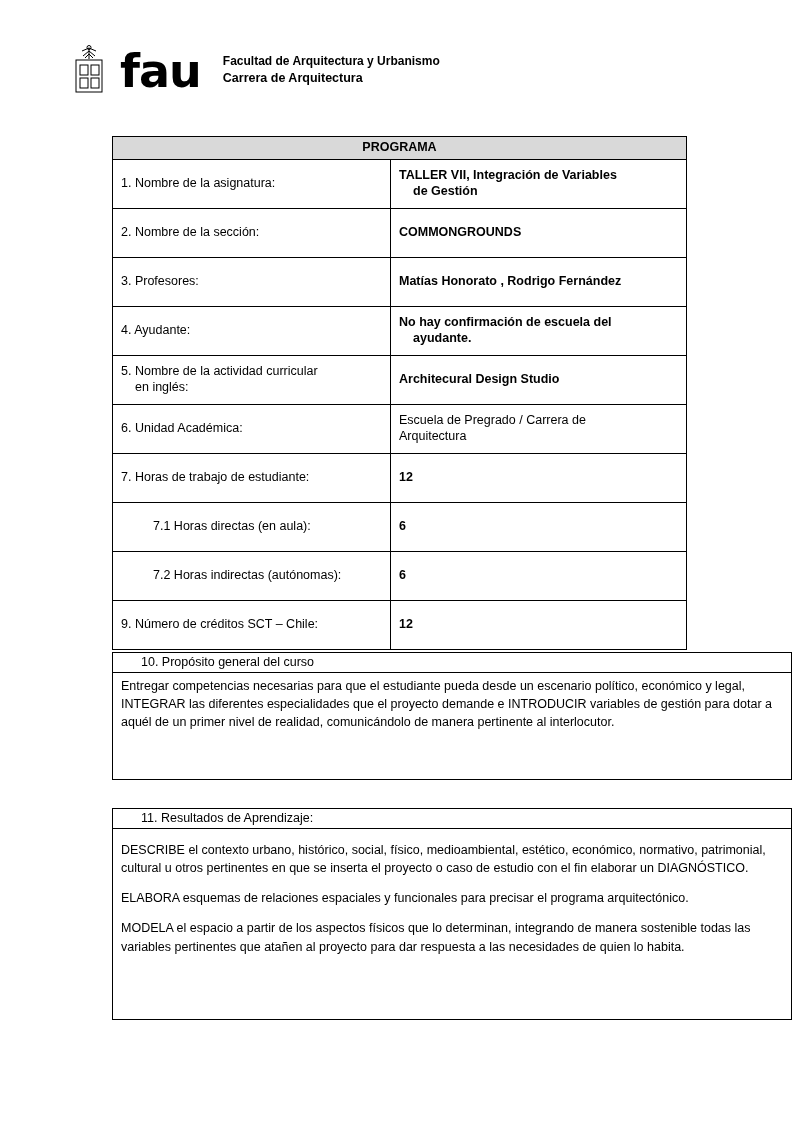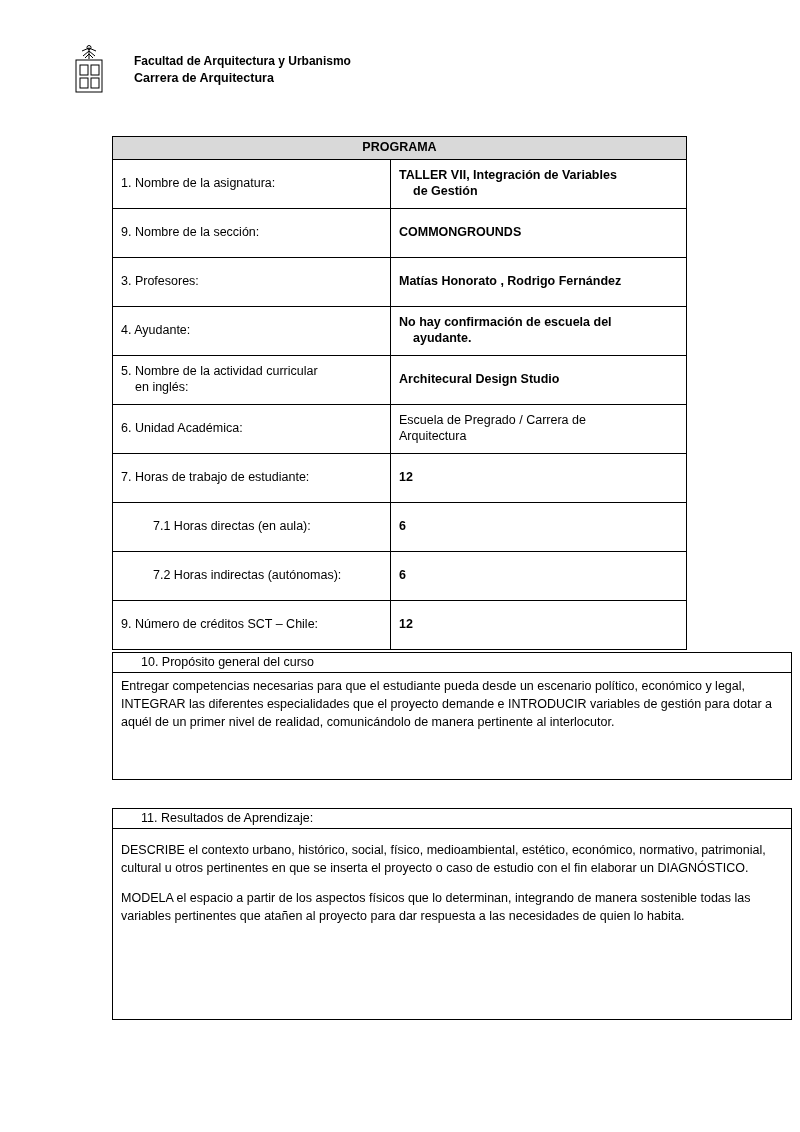"fau" div.logo-word { html: none -> <div>fau</div> }
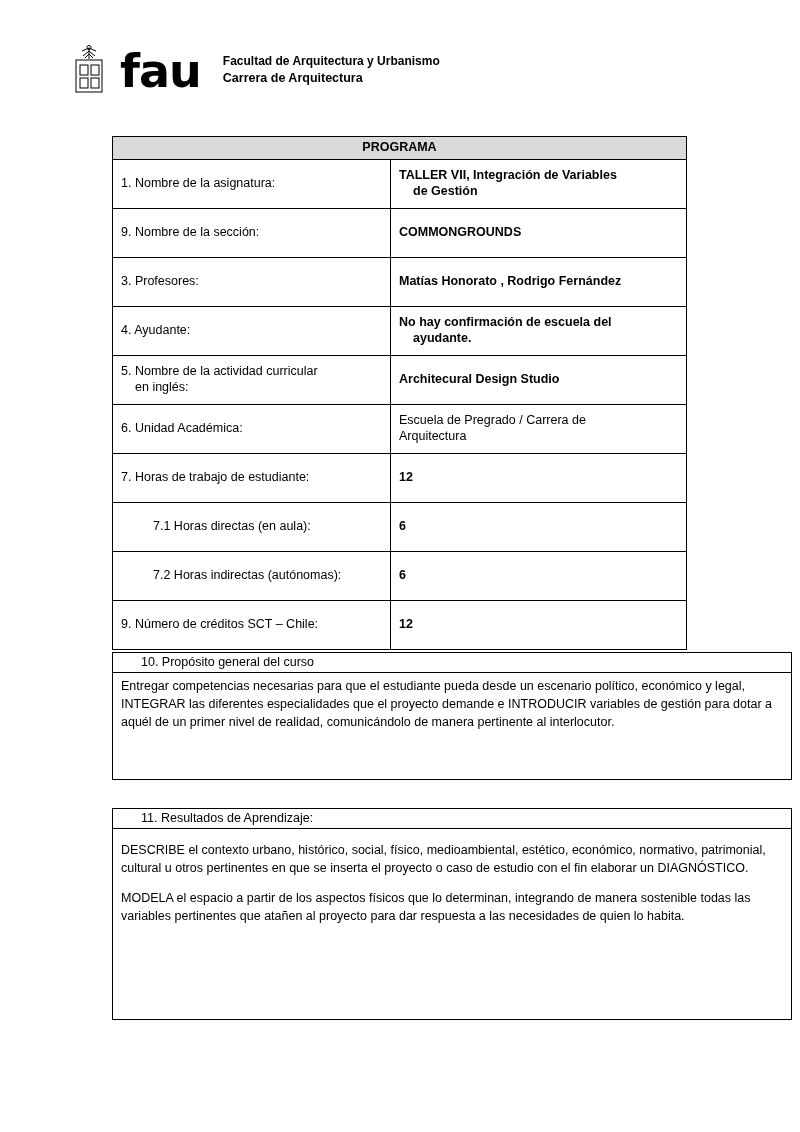"9. Nombre de la sección:" td.lbl { text: 9 -> 2 }
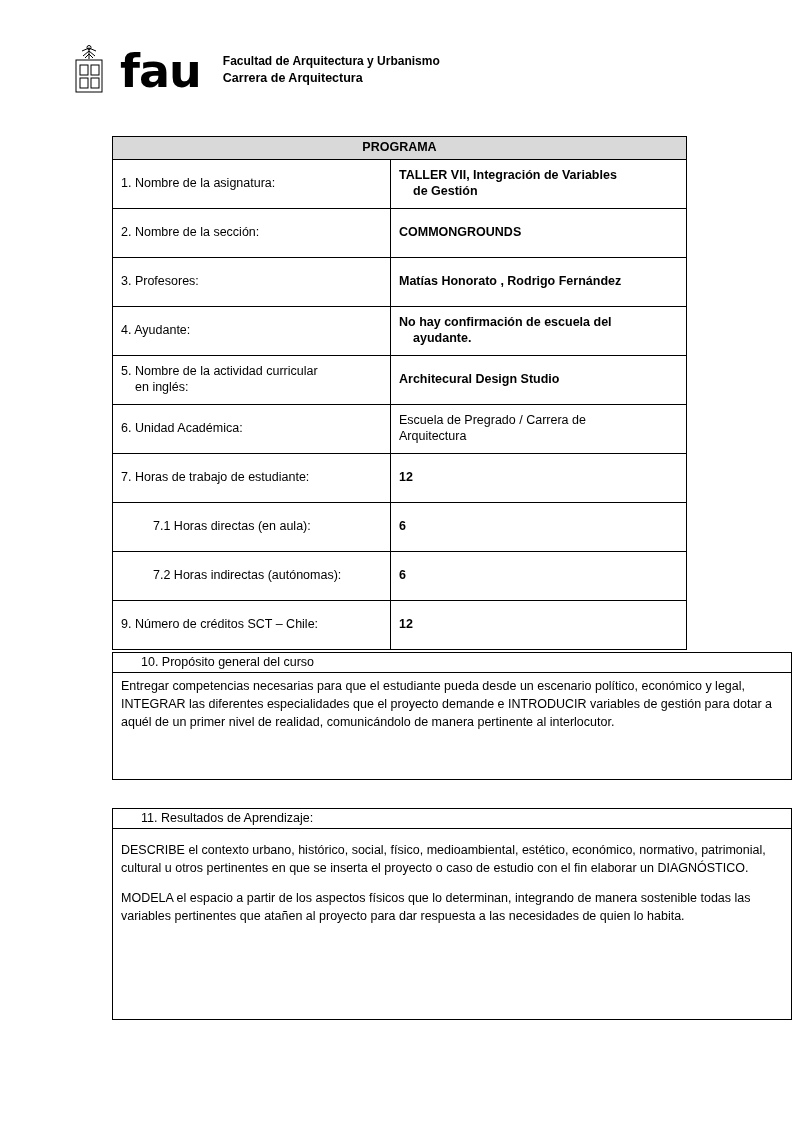"ELABORA esquemas de relaciones" p { html: none -> <p>ELABORA esquemas de relaciones espaciales y funcionales para precisar el programa arquitectónico.</p> }
